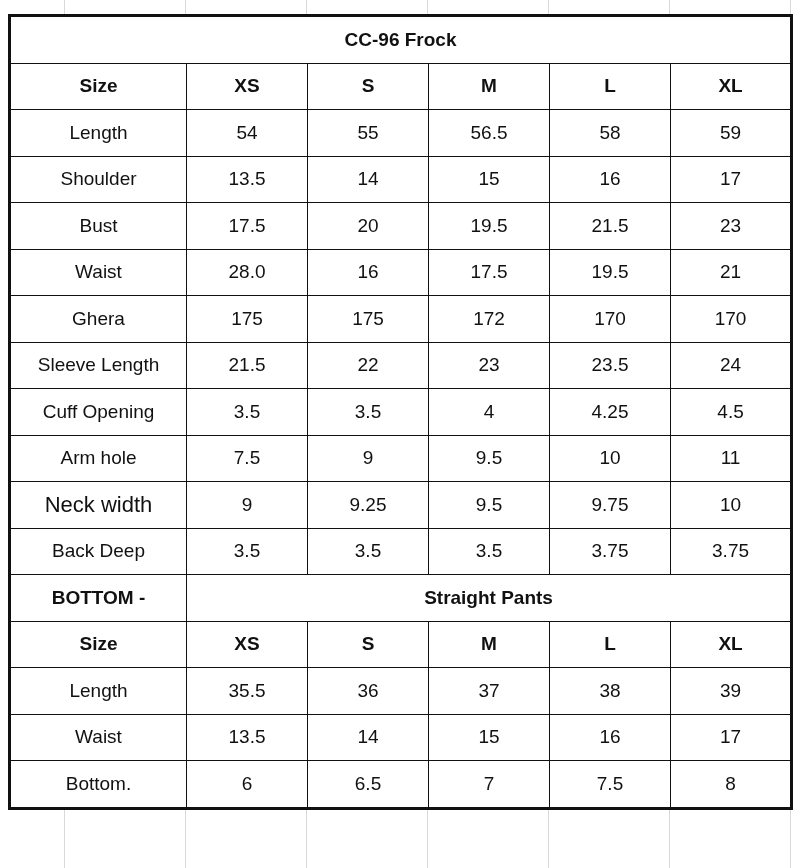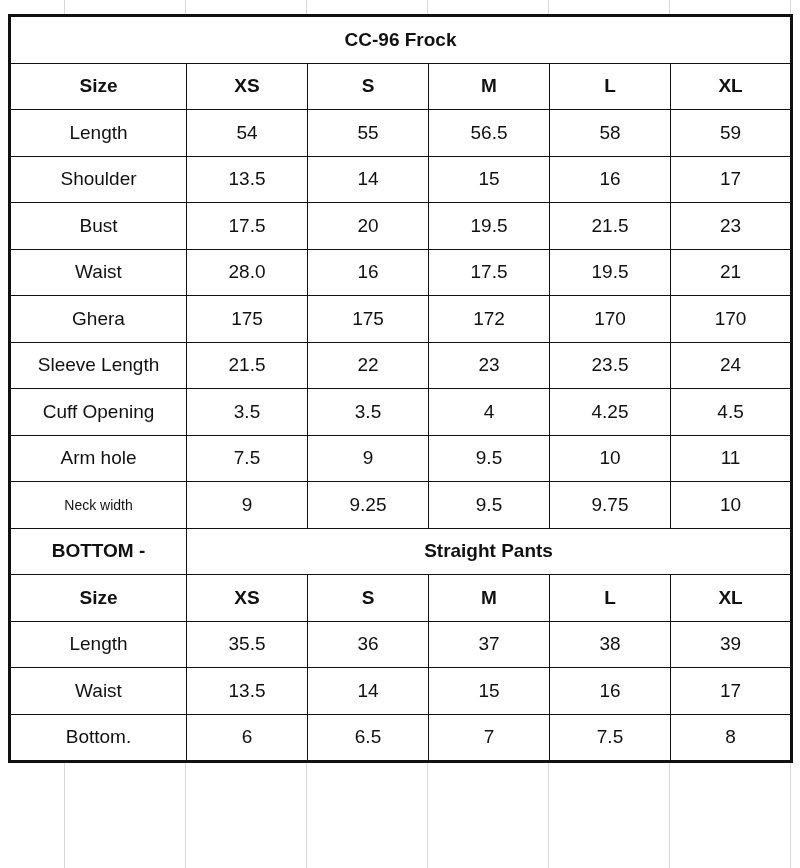"Neck width" td.label.small { font-size: 14px -> 22px }
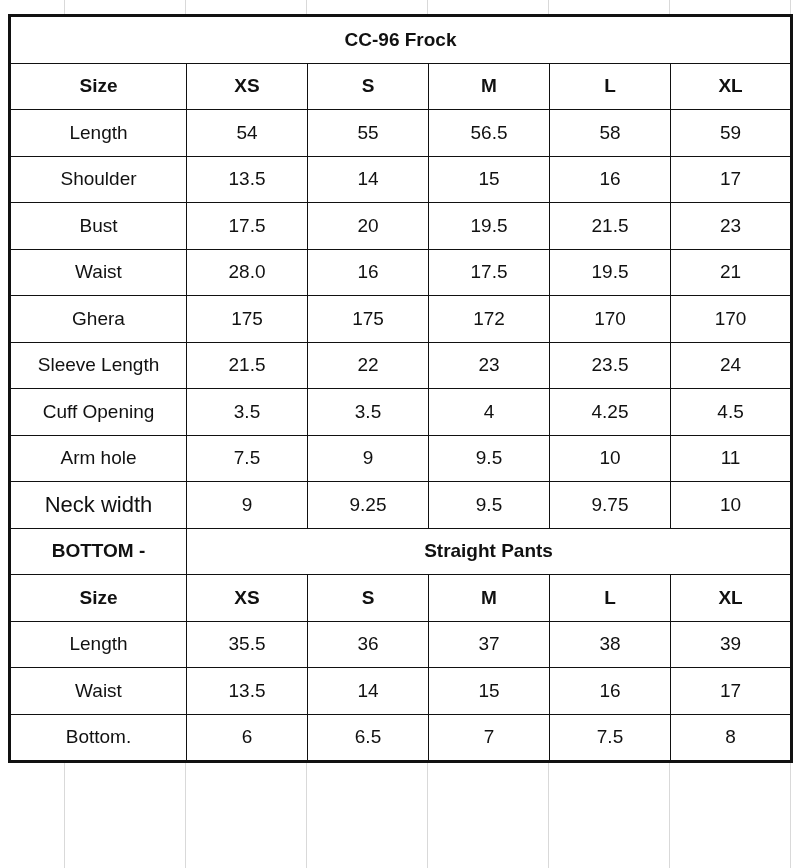"Back Deep" tr { html: none -> <tr> <td>Back Deep</td> <td>3.5</td> <td>3.5</td> <td>3.5</td> <td>3.75</td> <td>3.75</td> </tr> }
